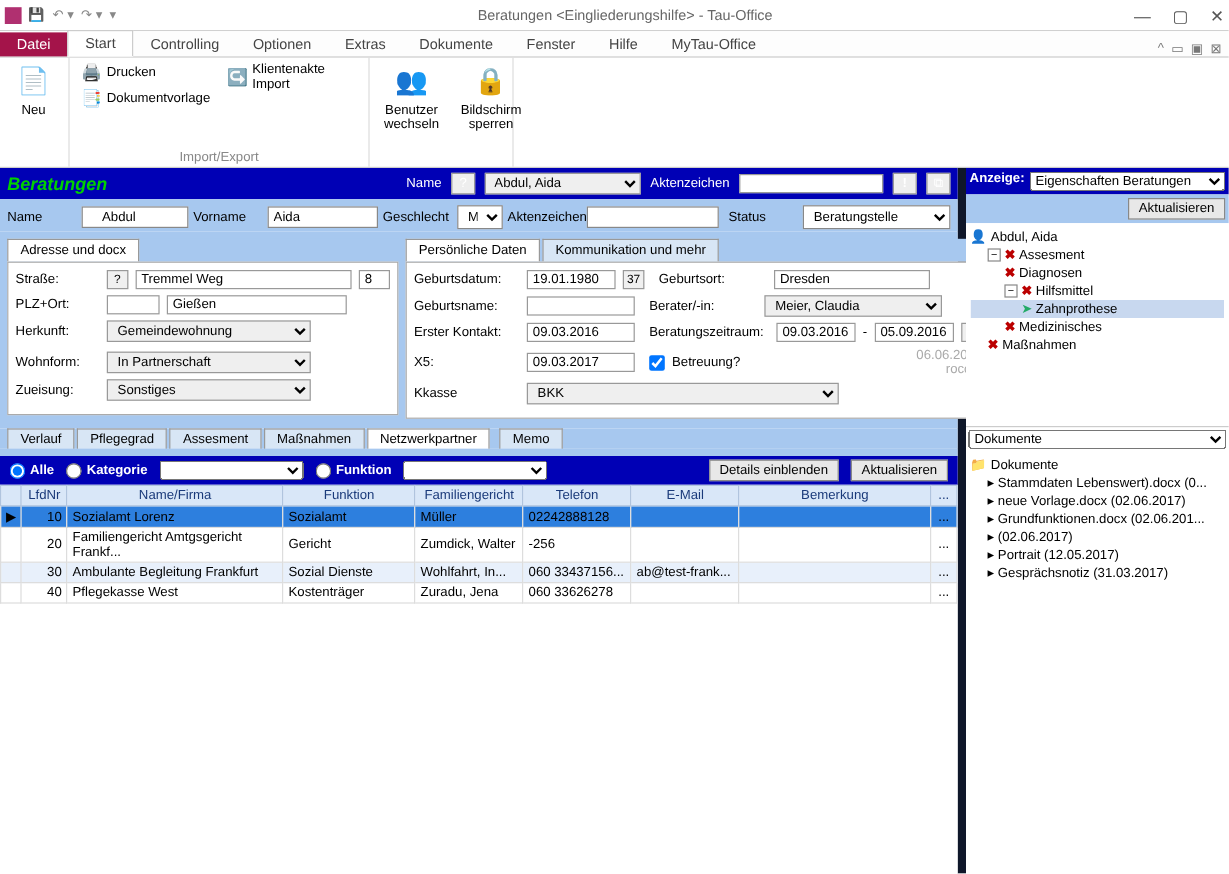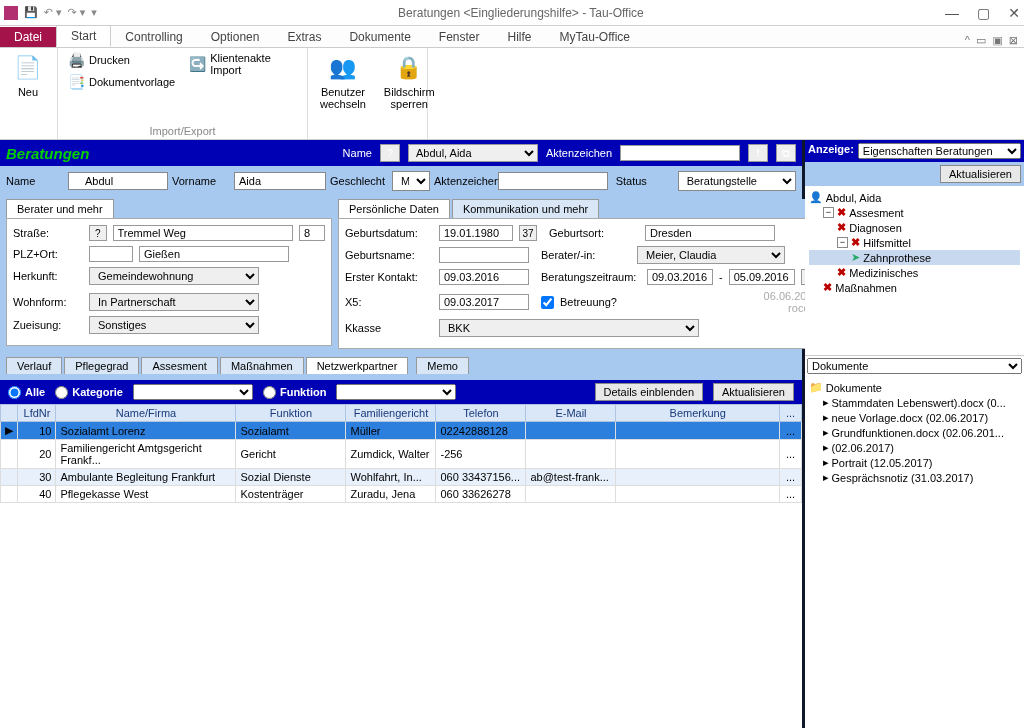"Beratungen" .leftpane { border-right: 3px solid #0f172a -> 7px solid #0f172a }
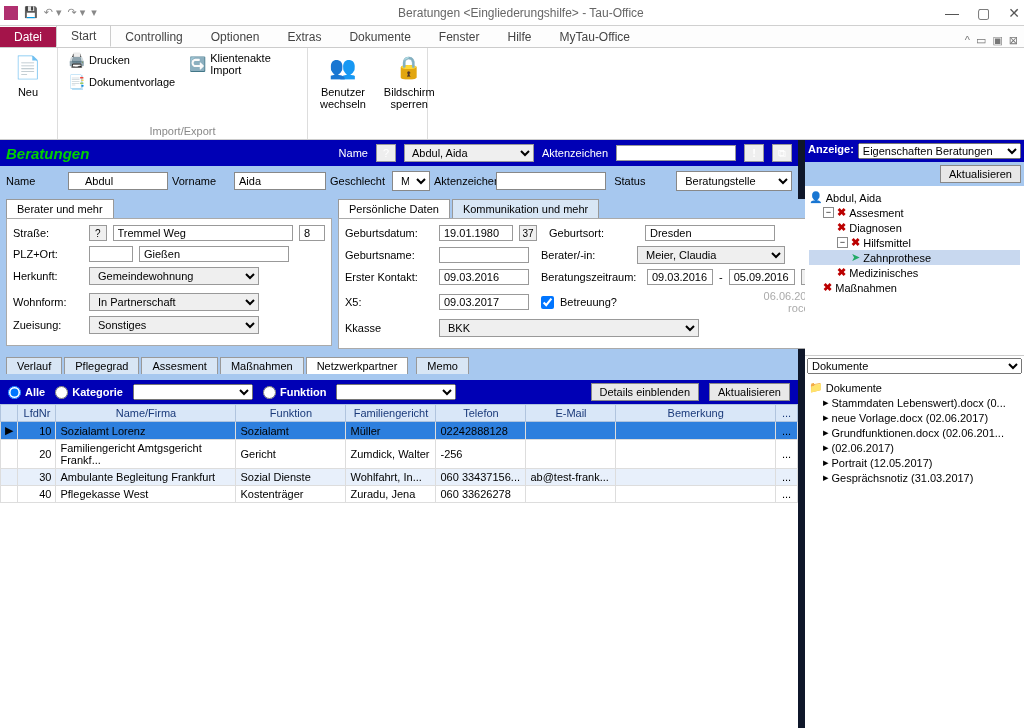"Abdul" input { width: 100px -> 89px }
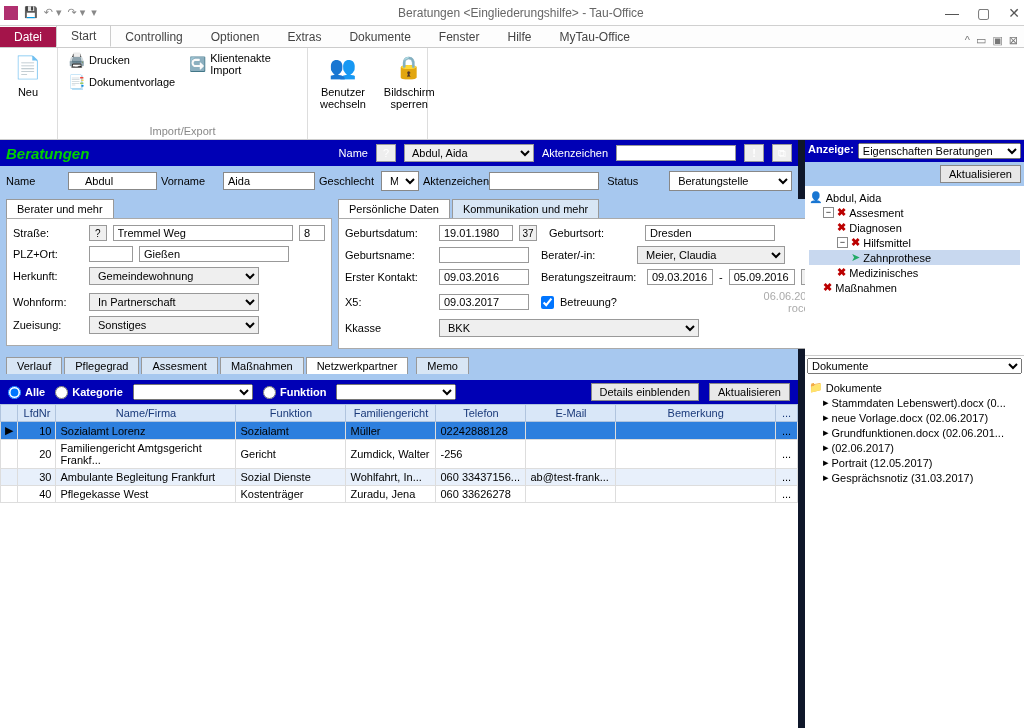"Berater und mehr" div.t { text: Berater und mehr -> Adresse und docx }
